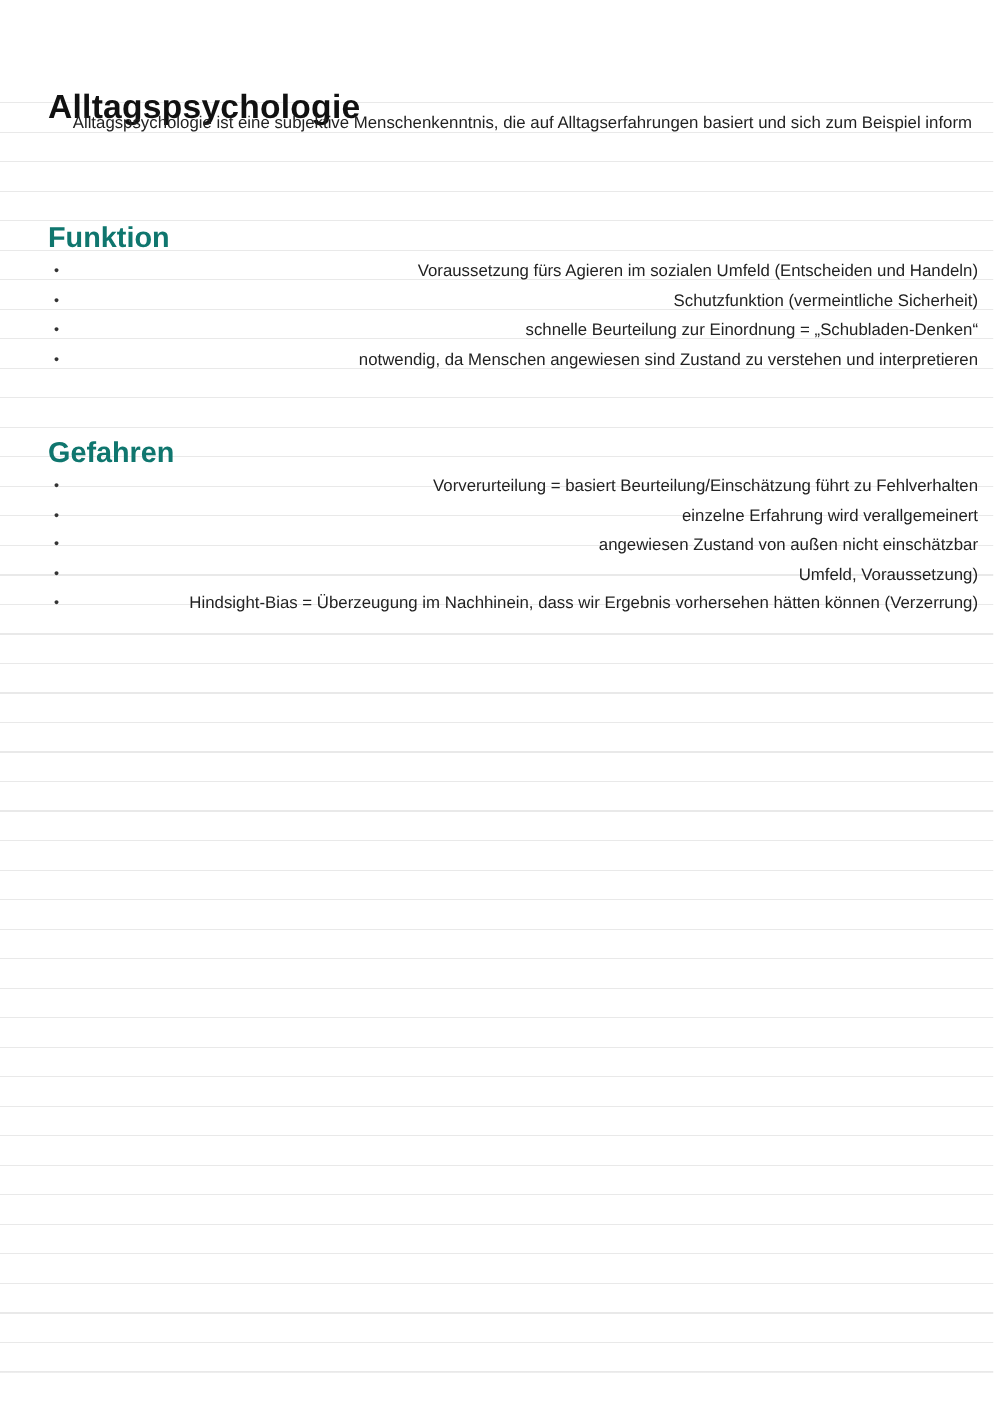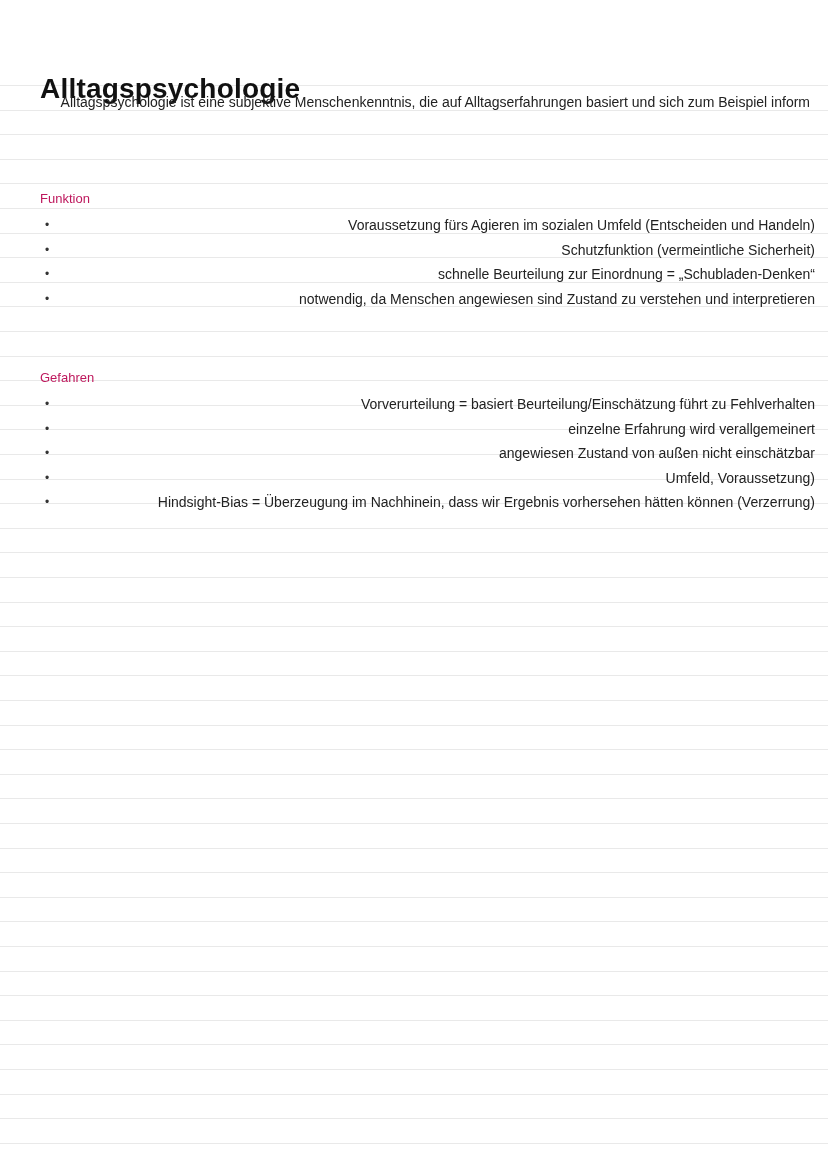"Funktion" .section-heading { color: #be185d -> #0f766e; font-size: 13px -> 24px; font-weight: 400 -> 700 }
